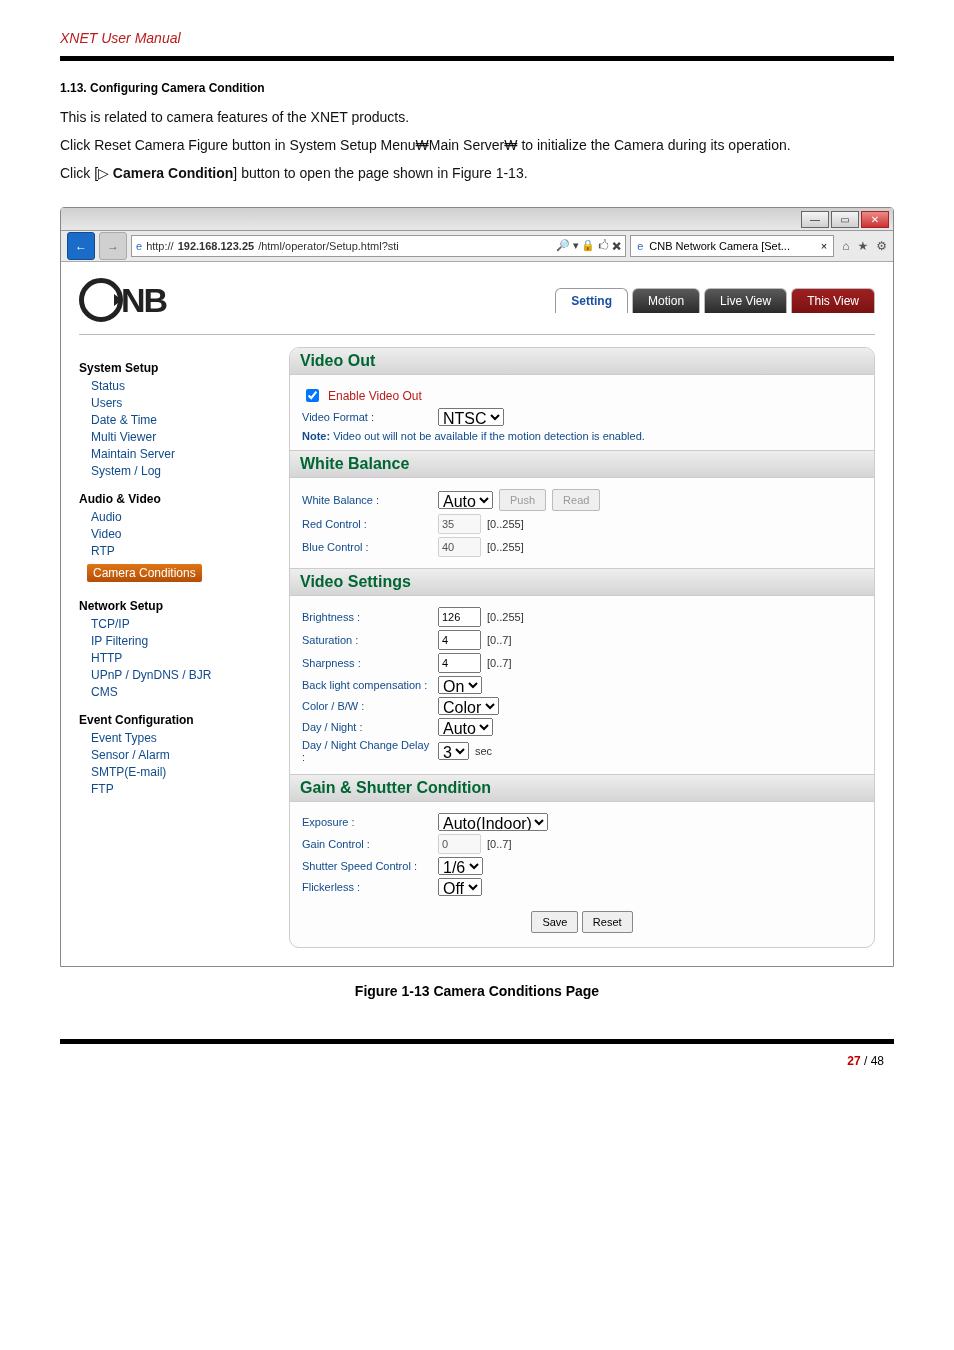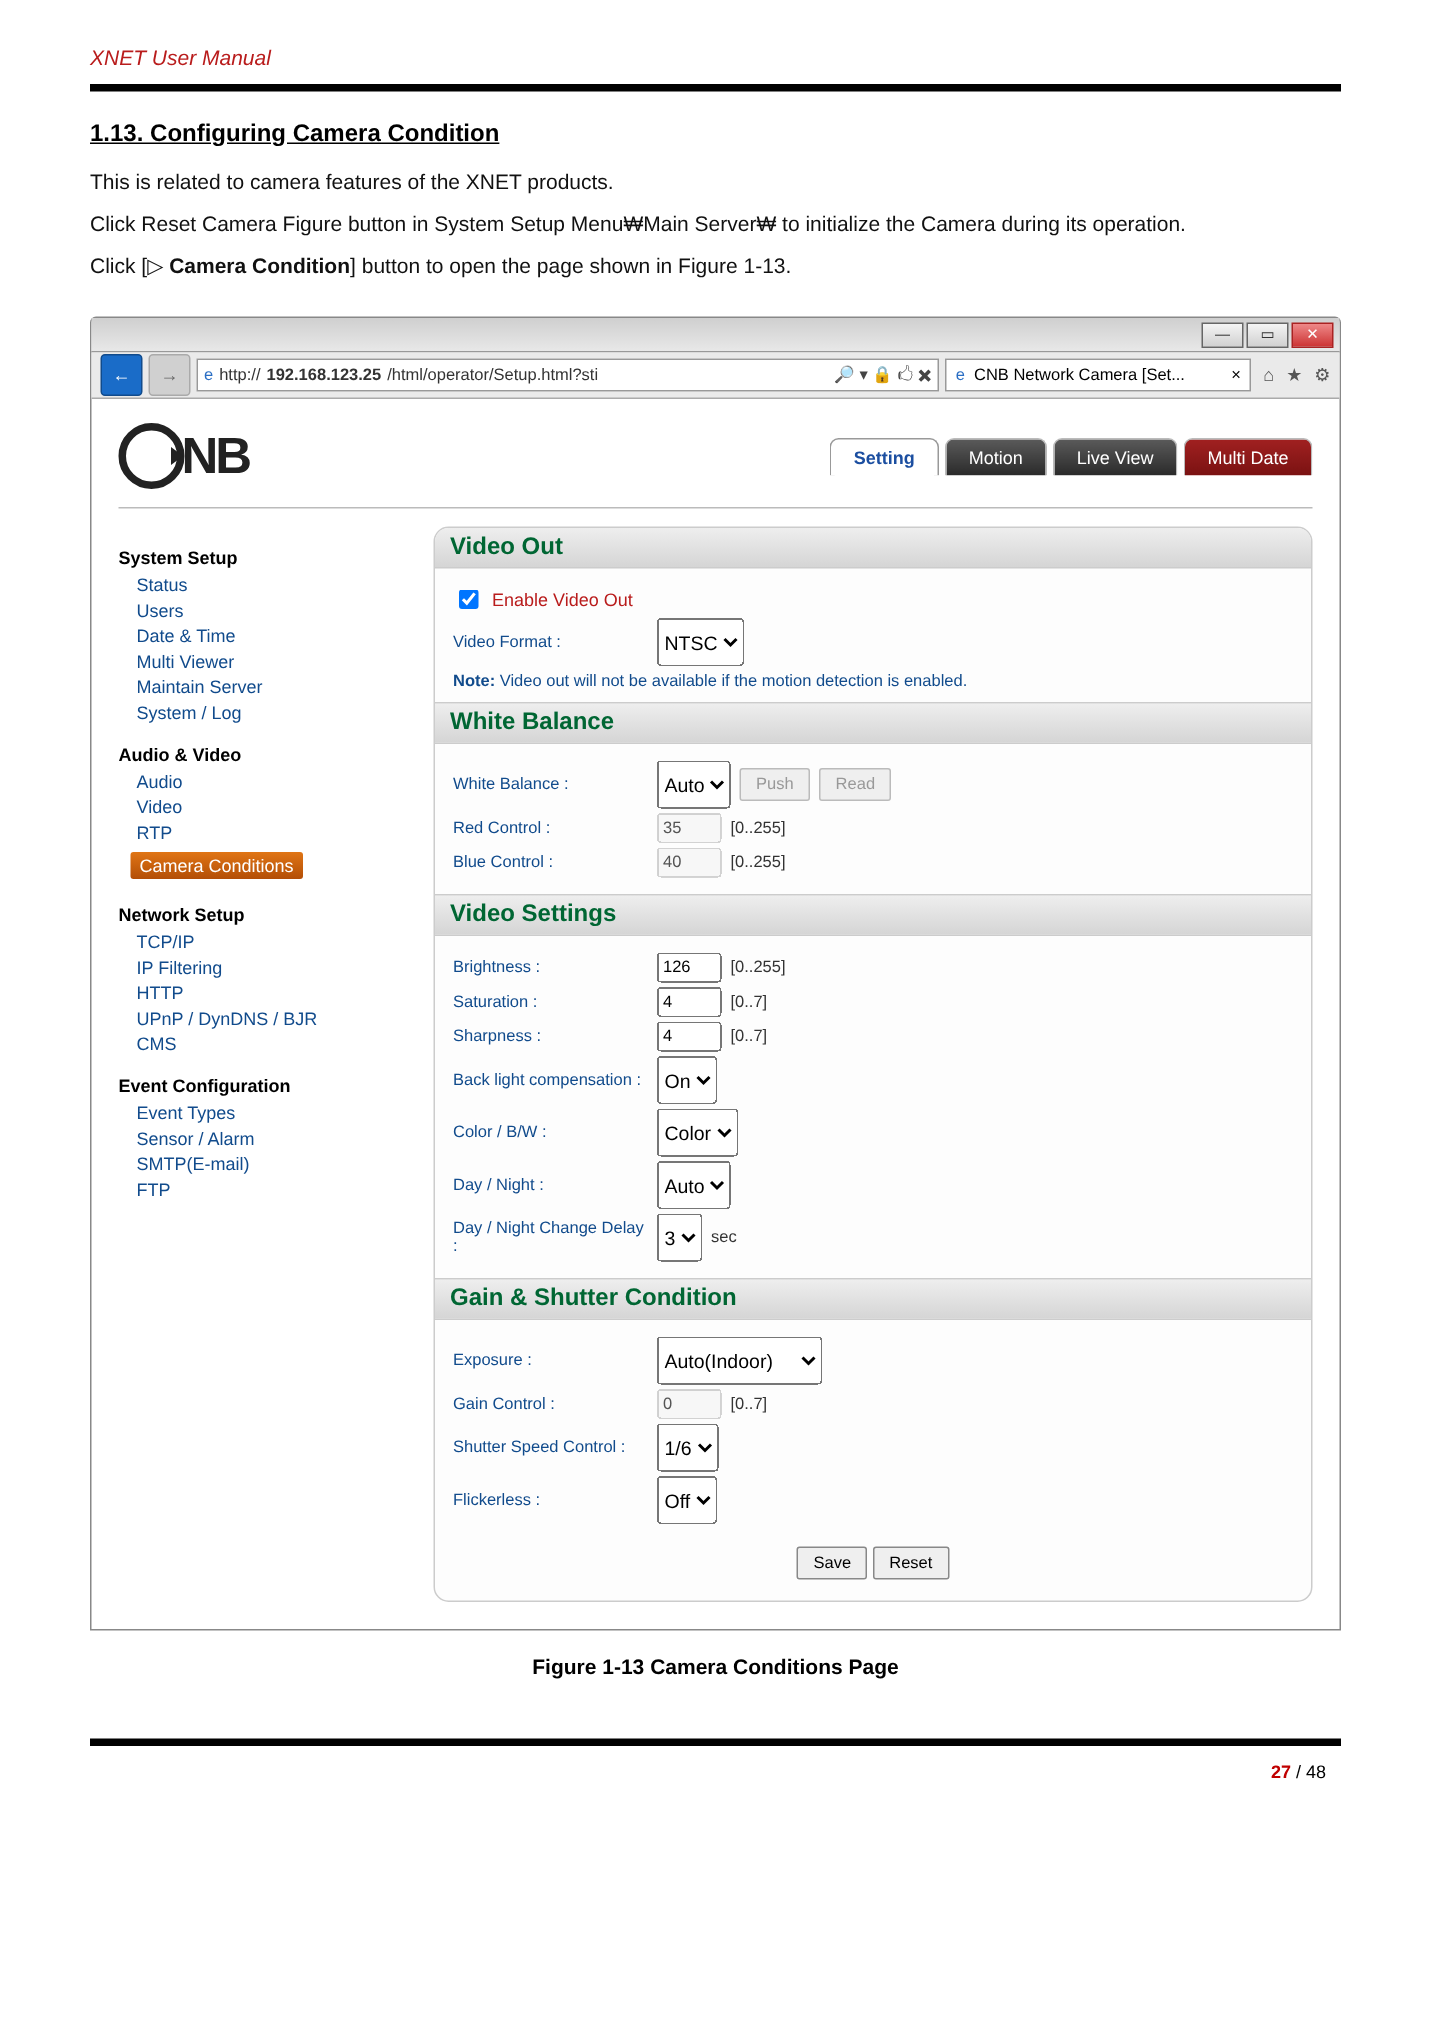"1.13. Configuring Camera Condition" h3.section-title { font-size: 16px -> 12px; text-decoration: underline -> none }
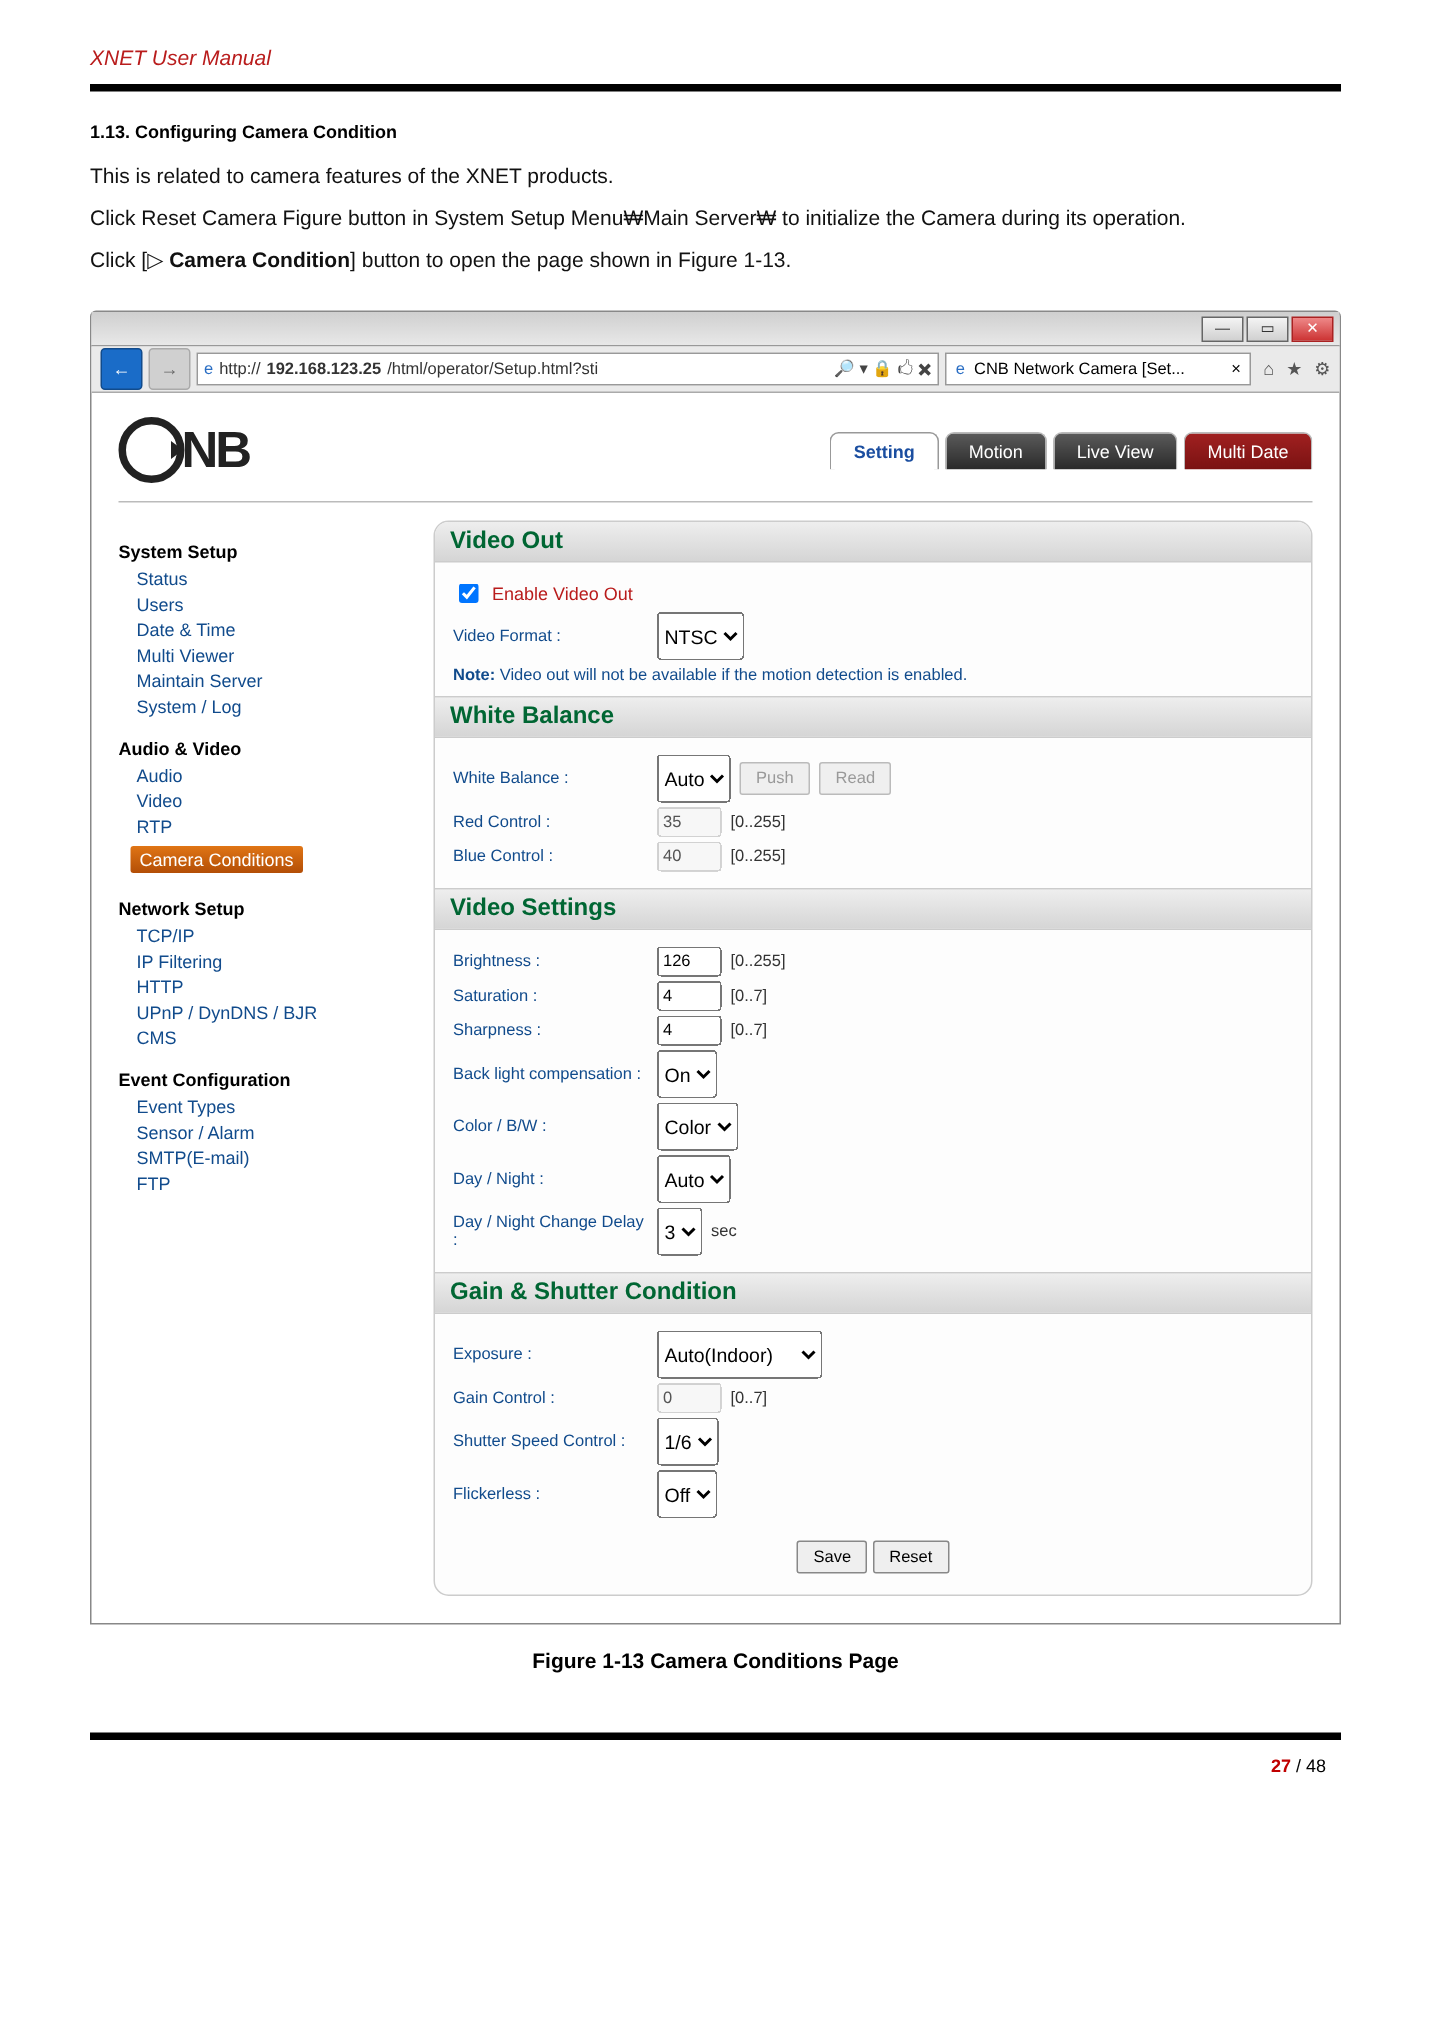"Multi Date" div.navtab { text: Multi Date -> This View }
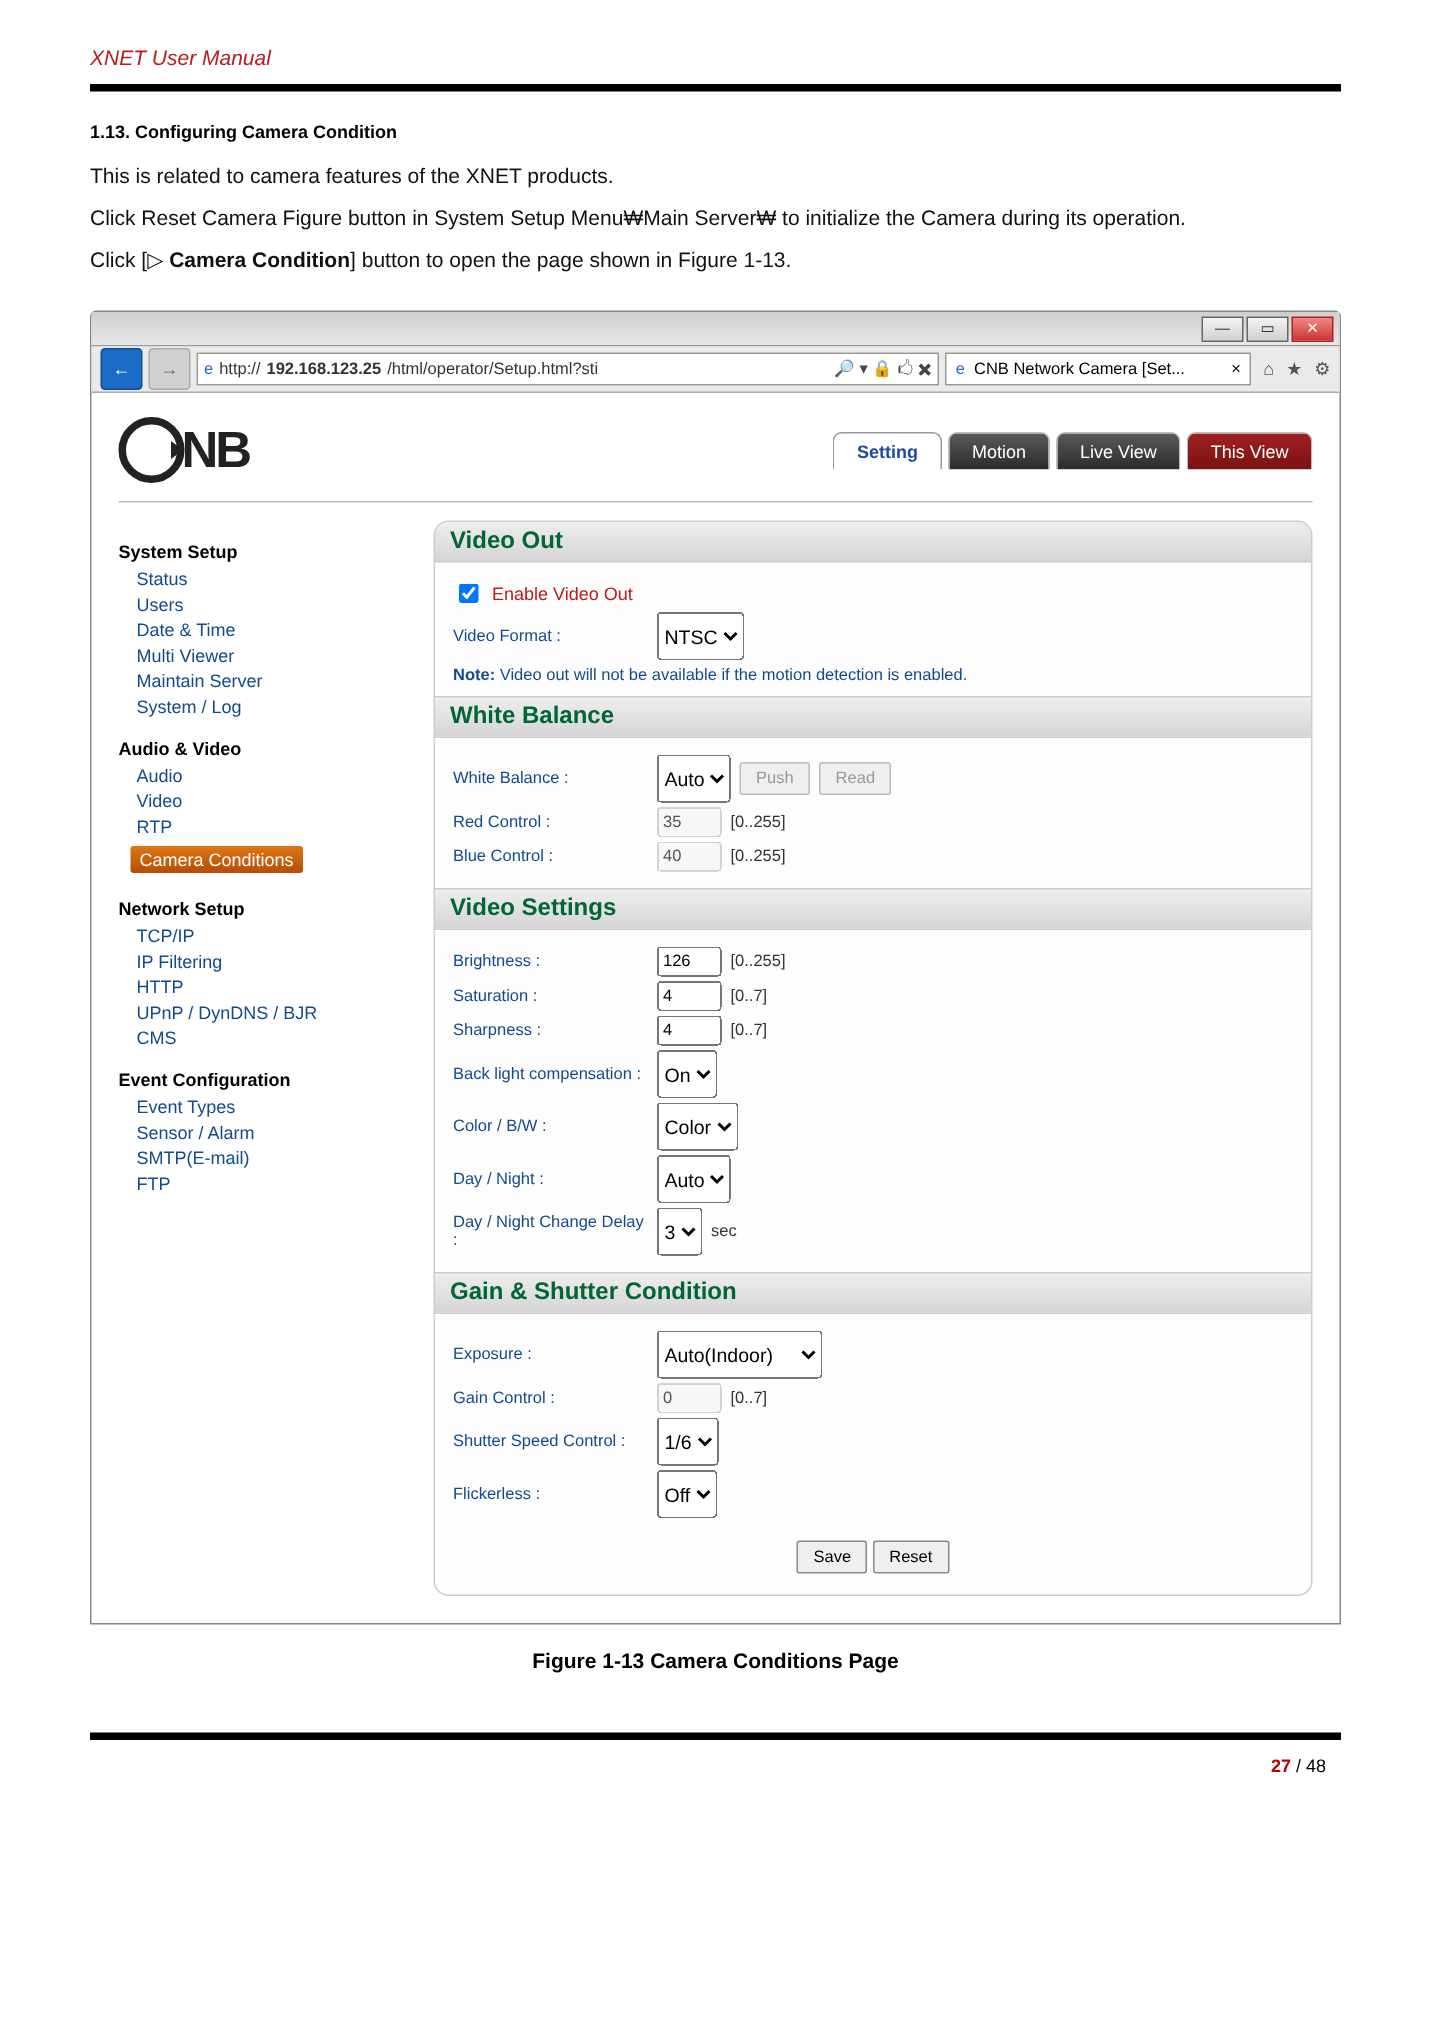"NTSC" select { font-size: 13px -> 16px; height: 32px -> 18px }
